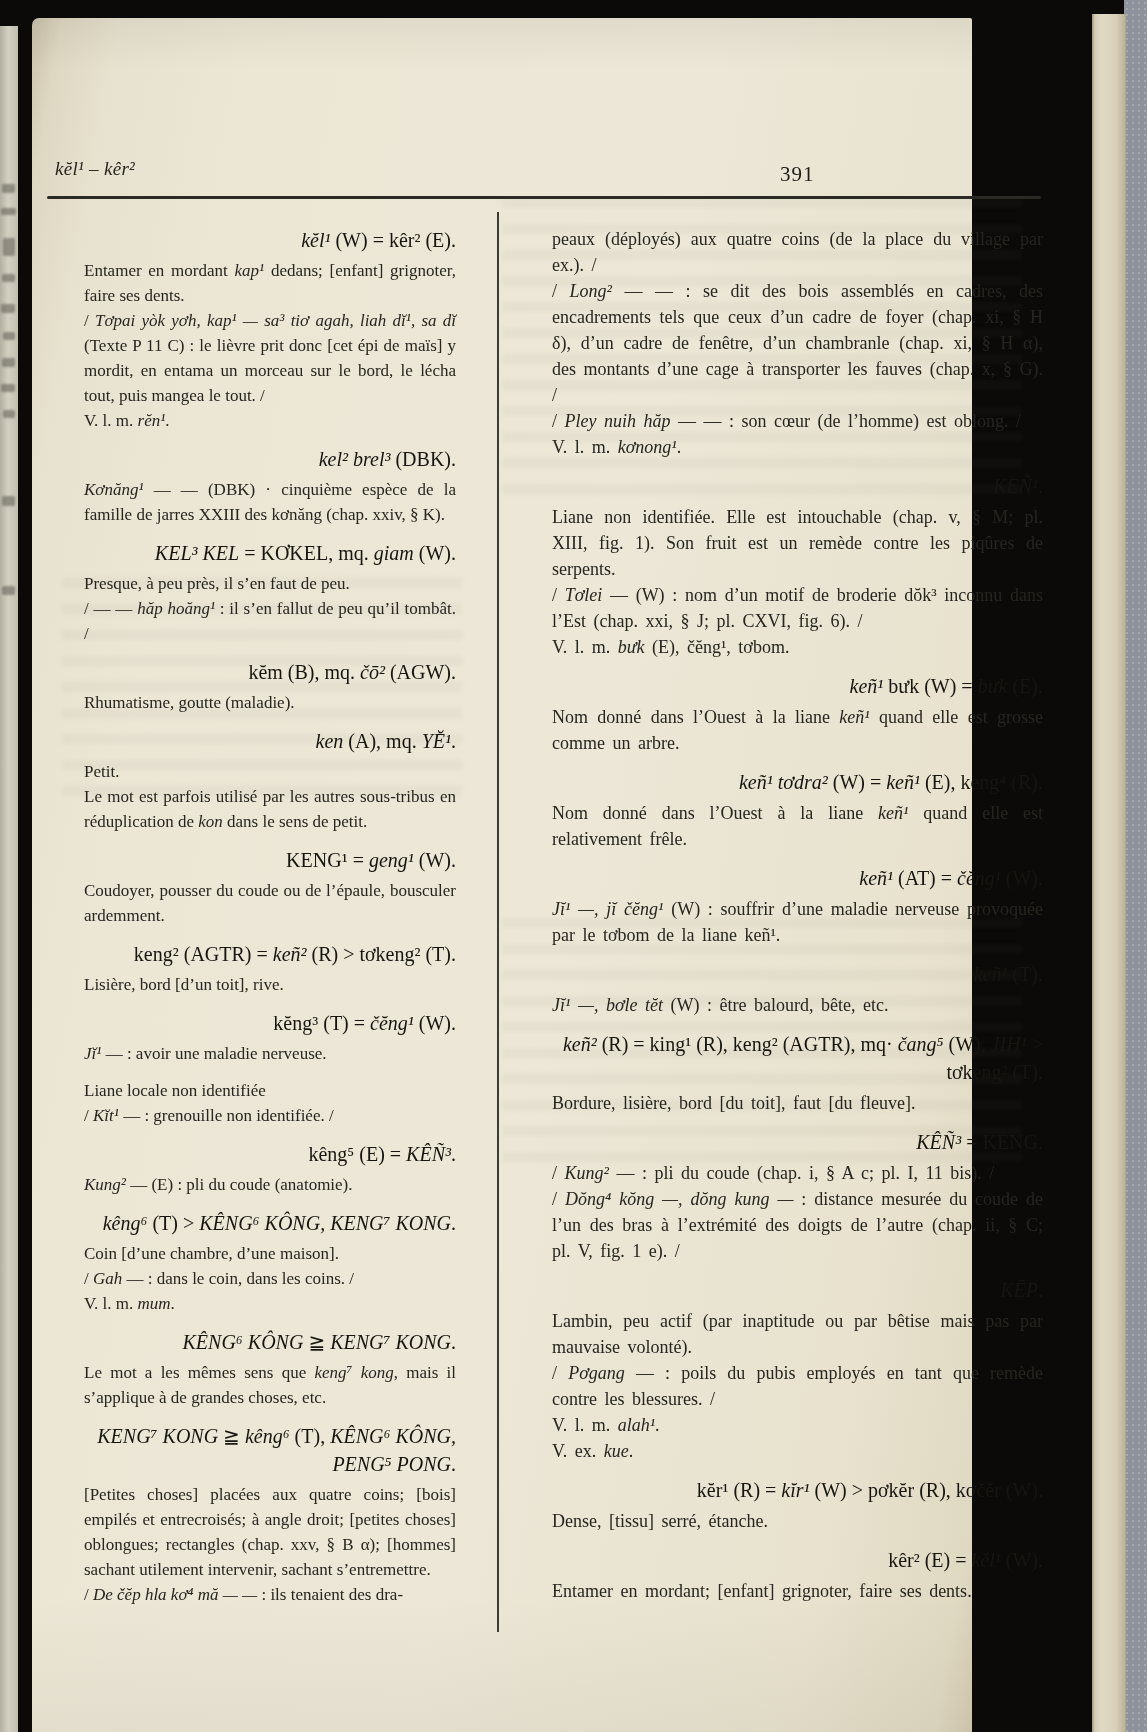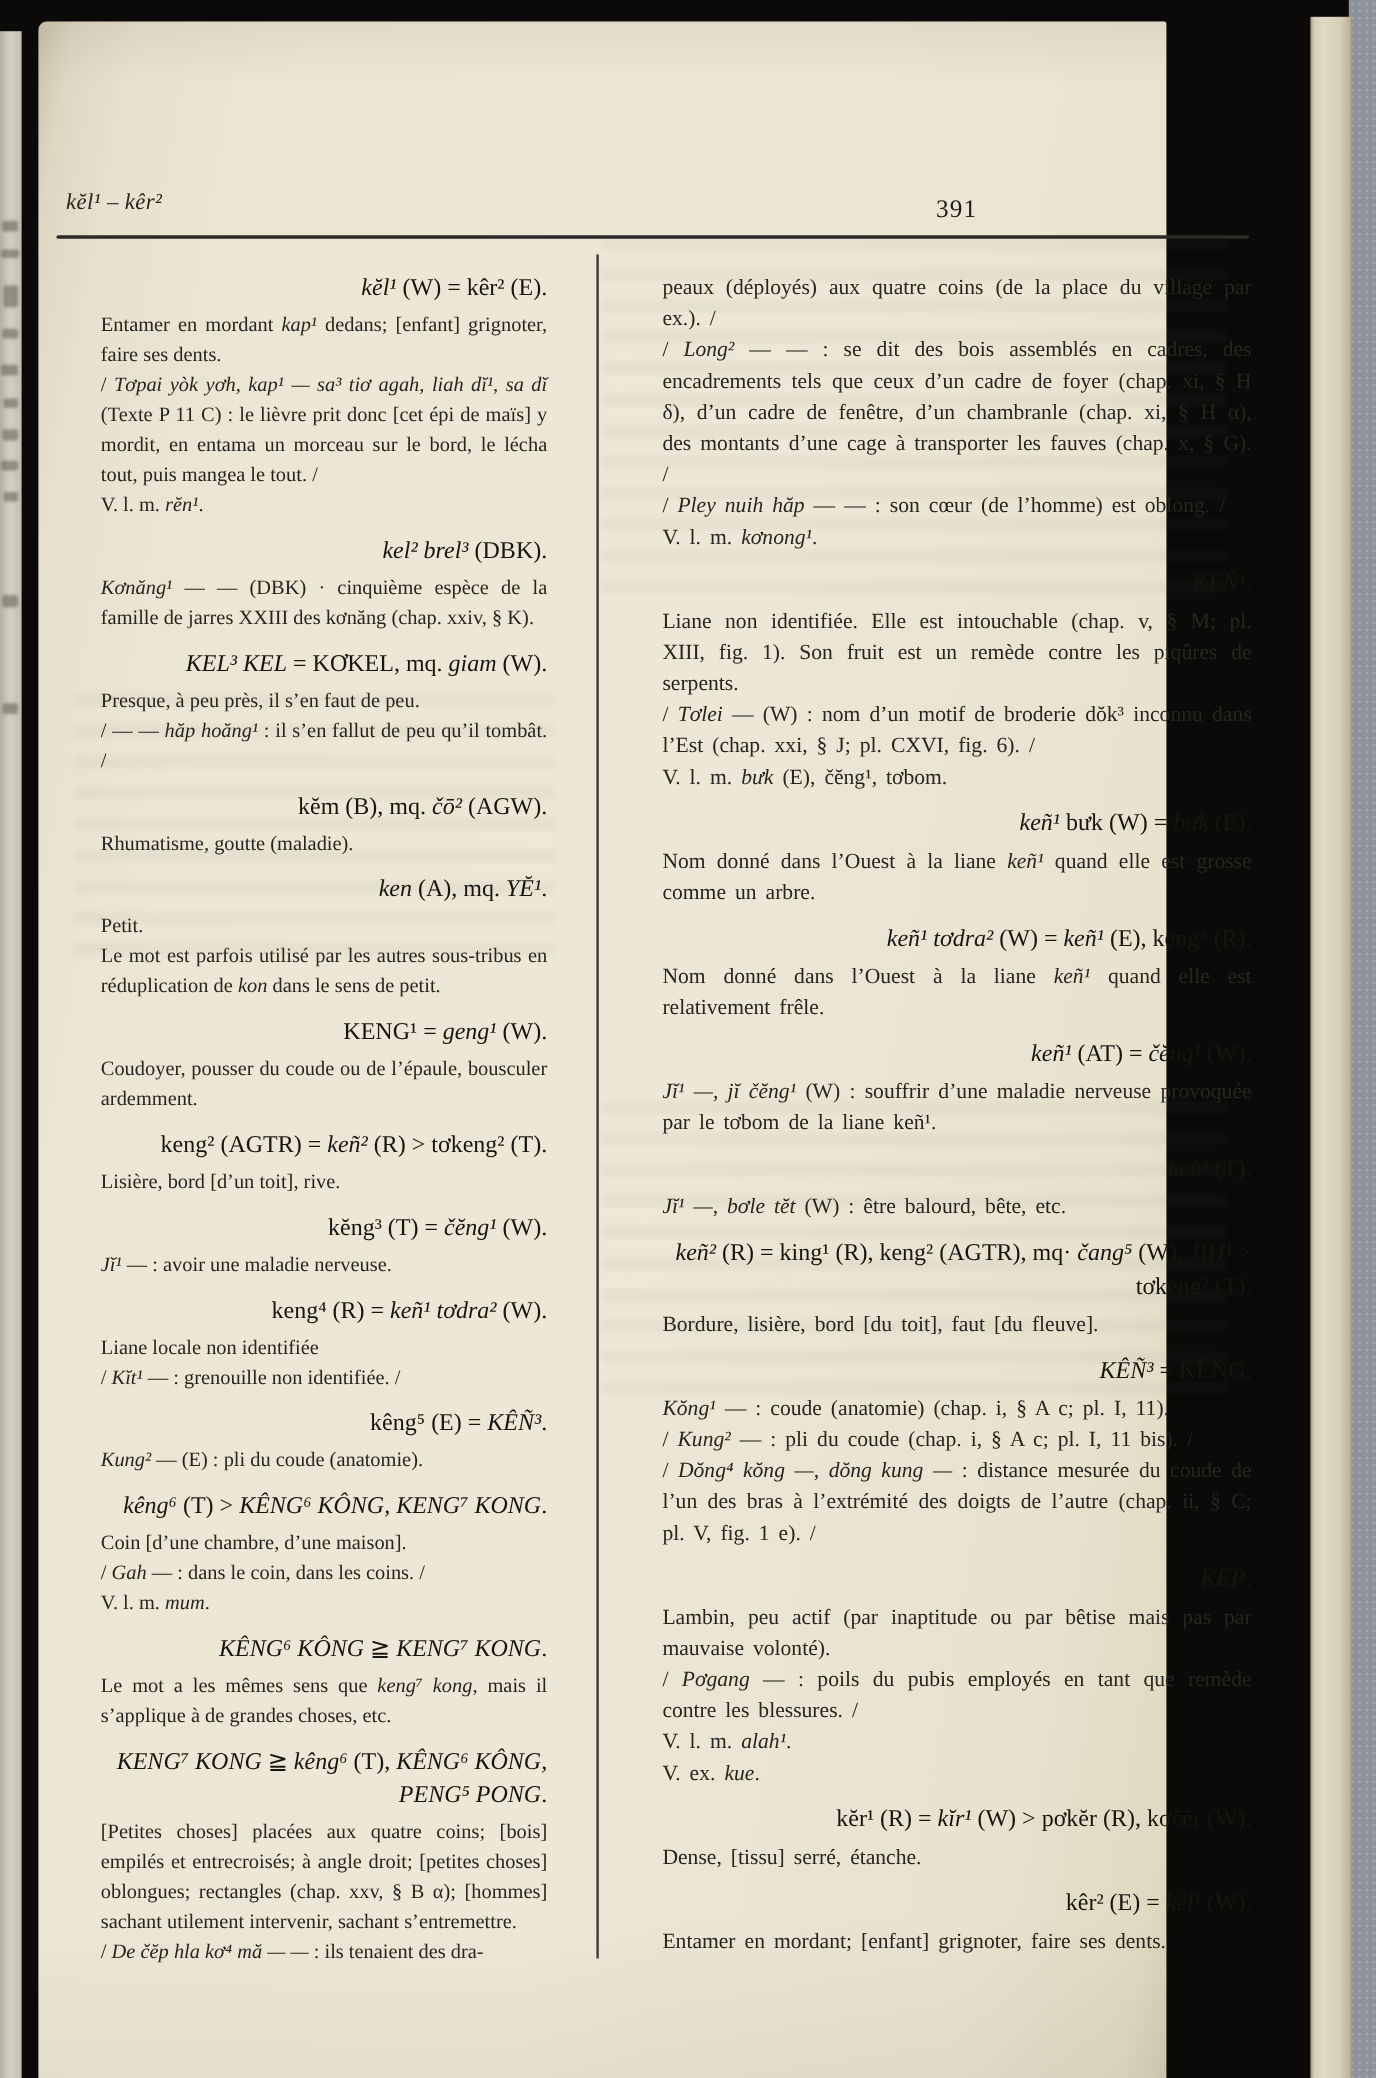"keng⁴ (R) = keñ¹ tơdra²" div.head { html: <div><span>keng⁴ (R) = </span><span>keñ¹ tơdra²</span><span> (W).</span></div> -> none }
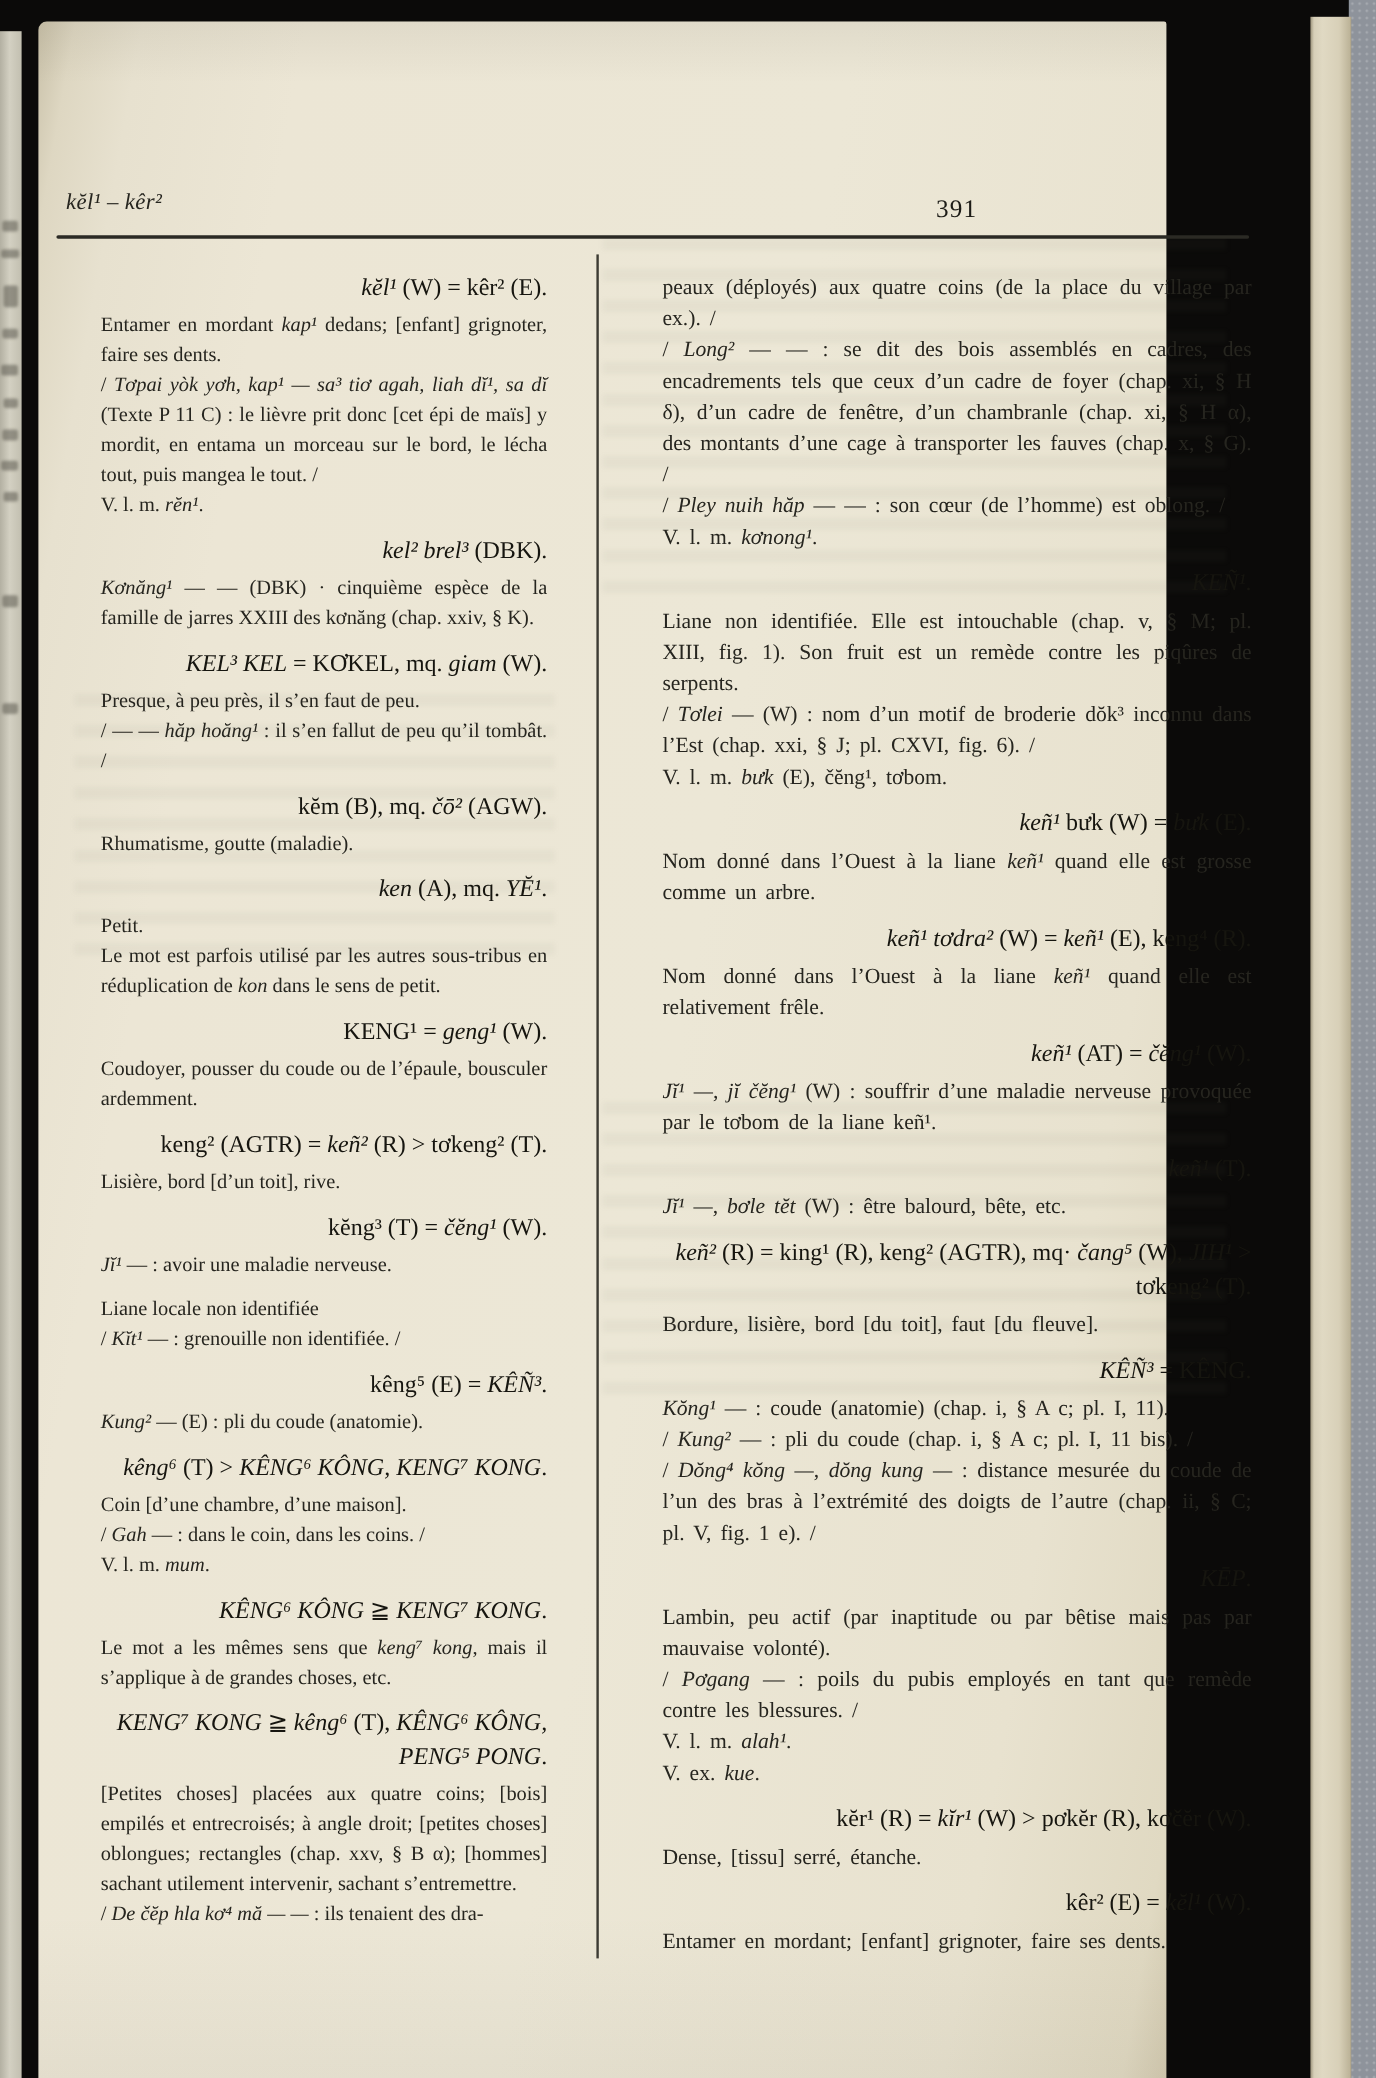"Kŏng¹ — : coude (anatomie)" p.bp { html: <p><em>Kŏng¹</em> — : coude (anatomie) (chap. i, § A c; pl. I, 11).</p> -> none }
